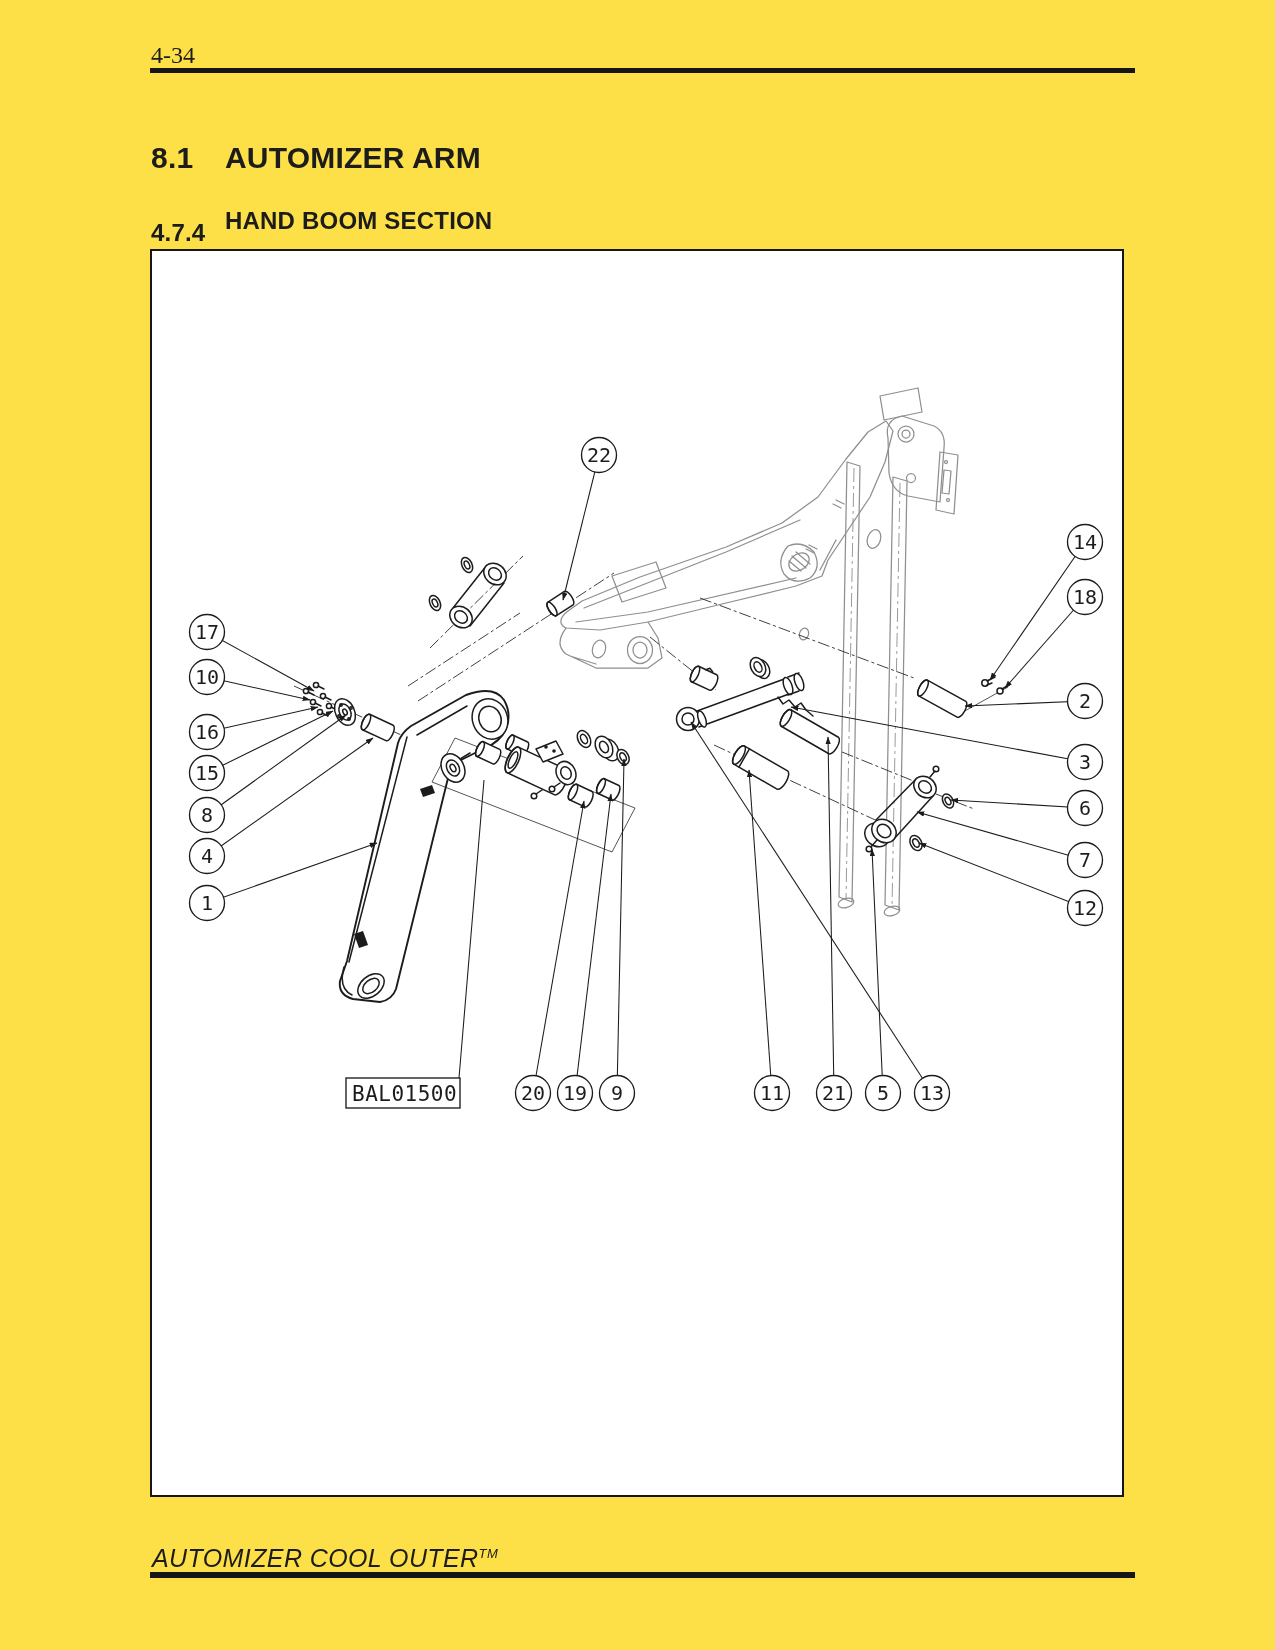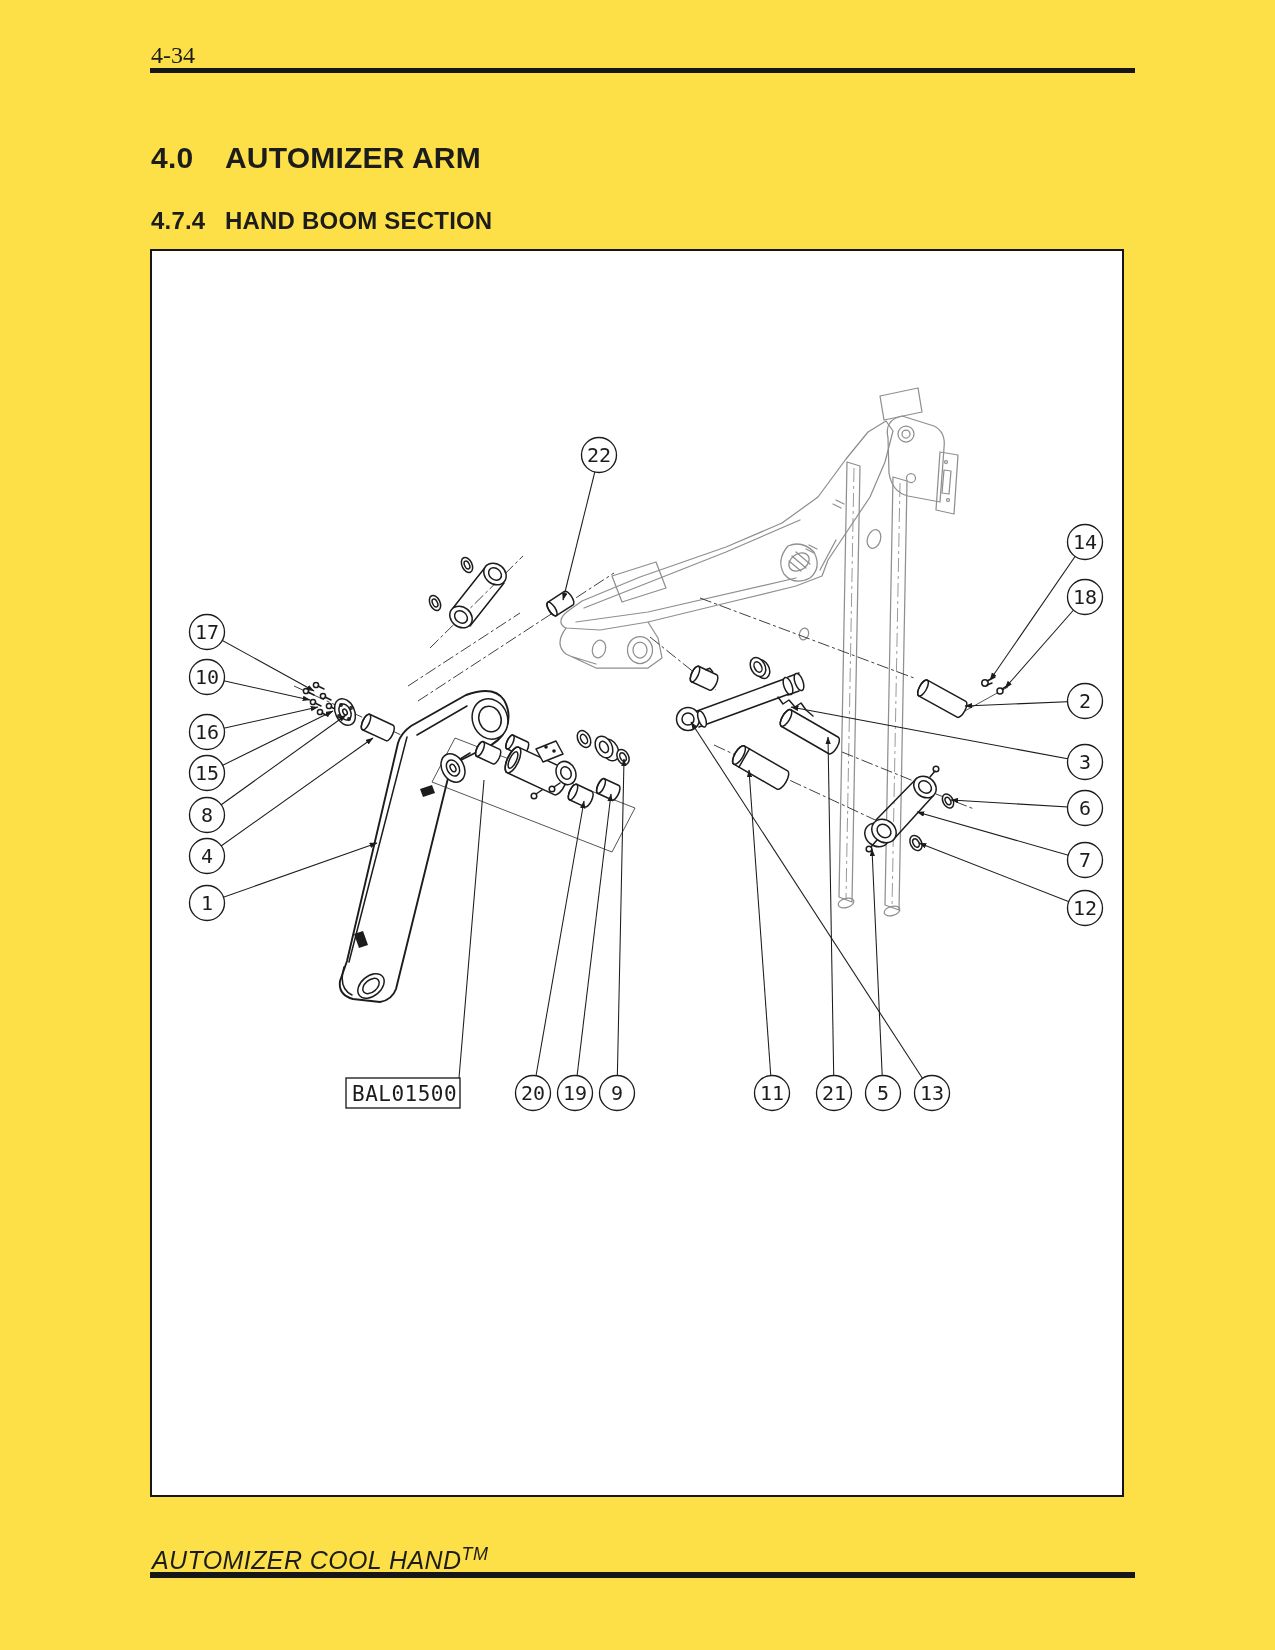"4.0" span.num { text: 4.0 -> 8.1 }
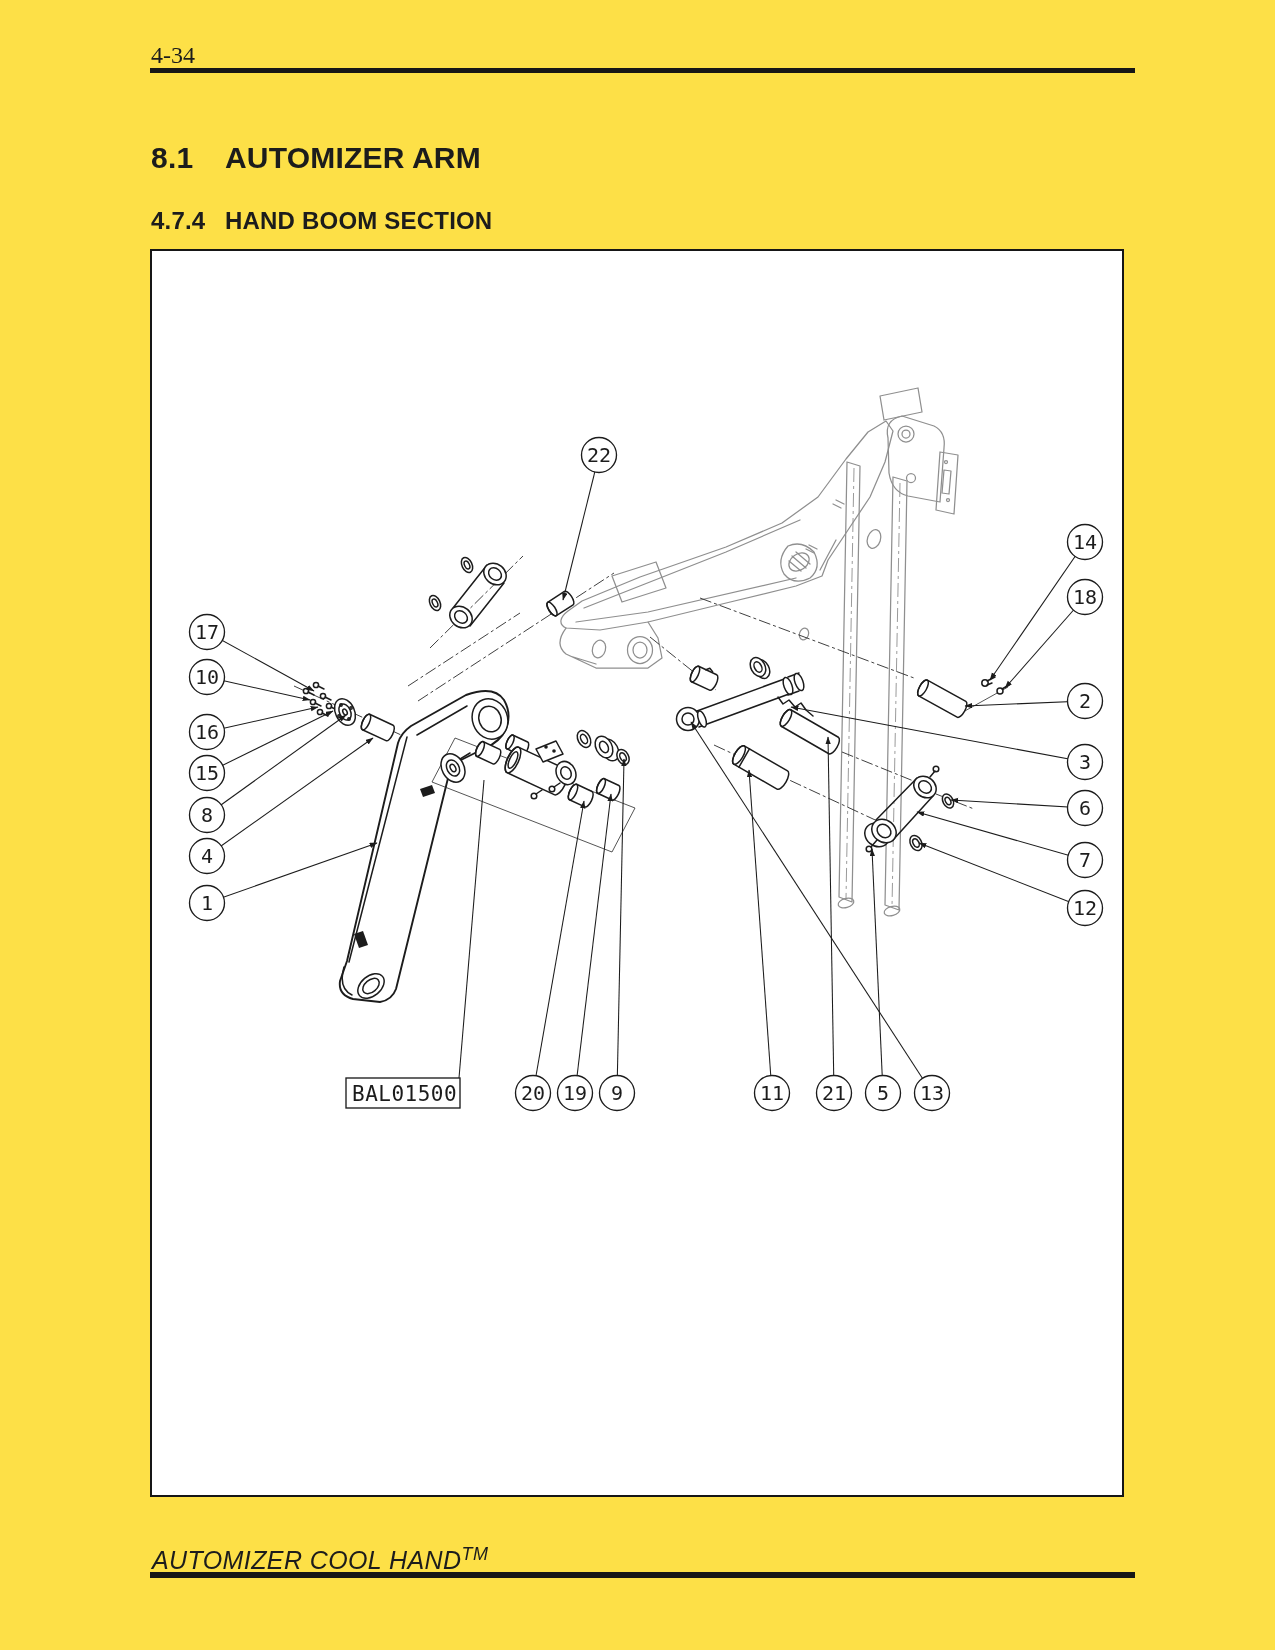"4.7.4" .h2row .num { top: 0 -> 12px }
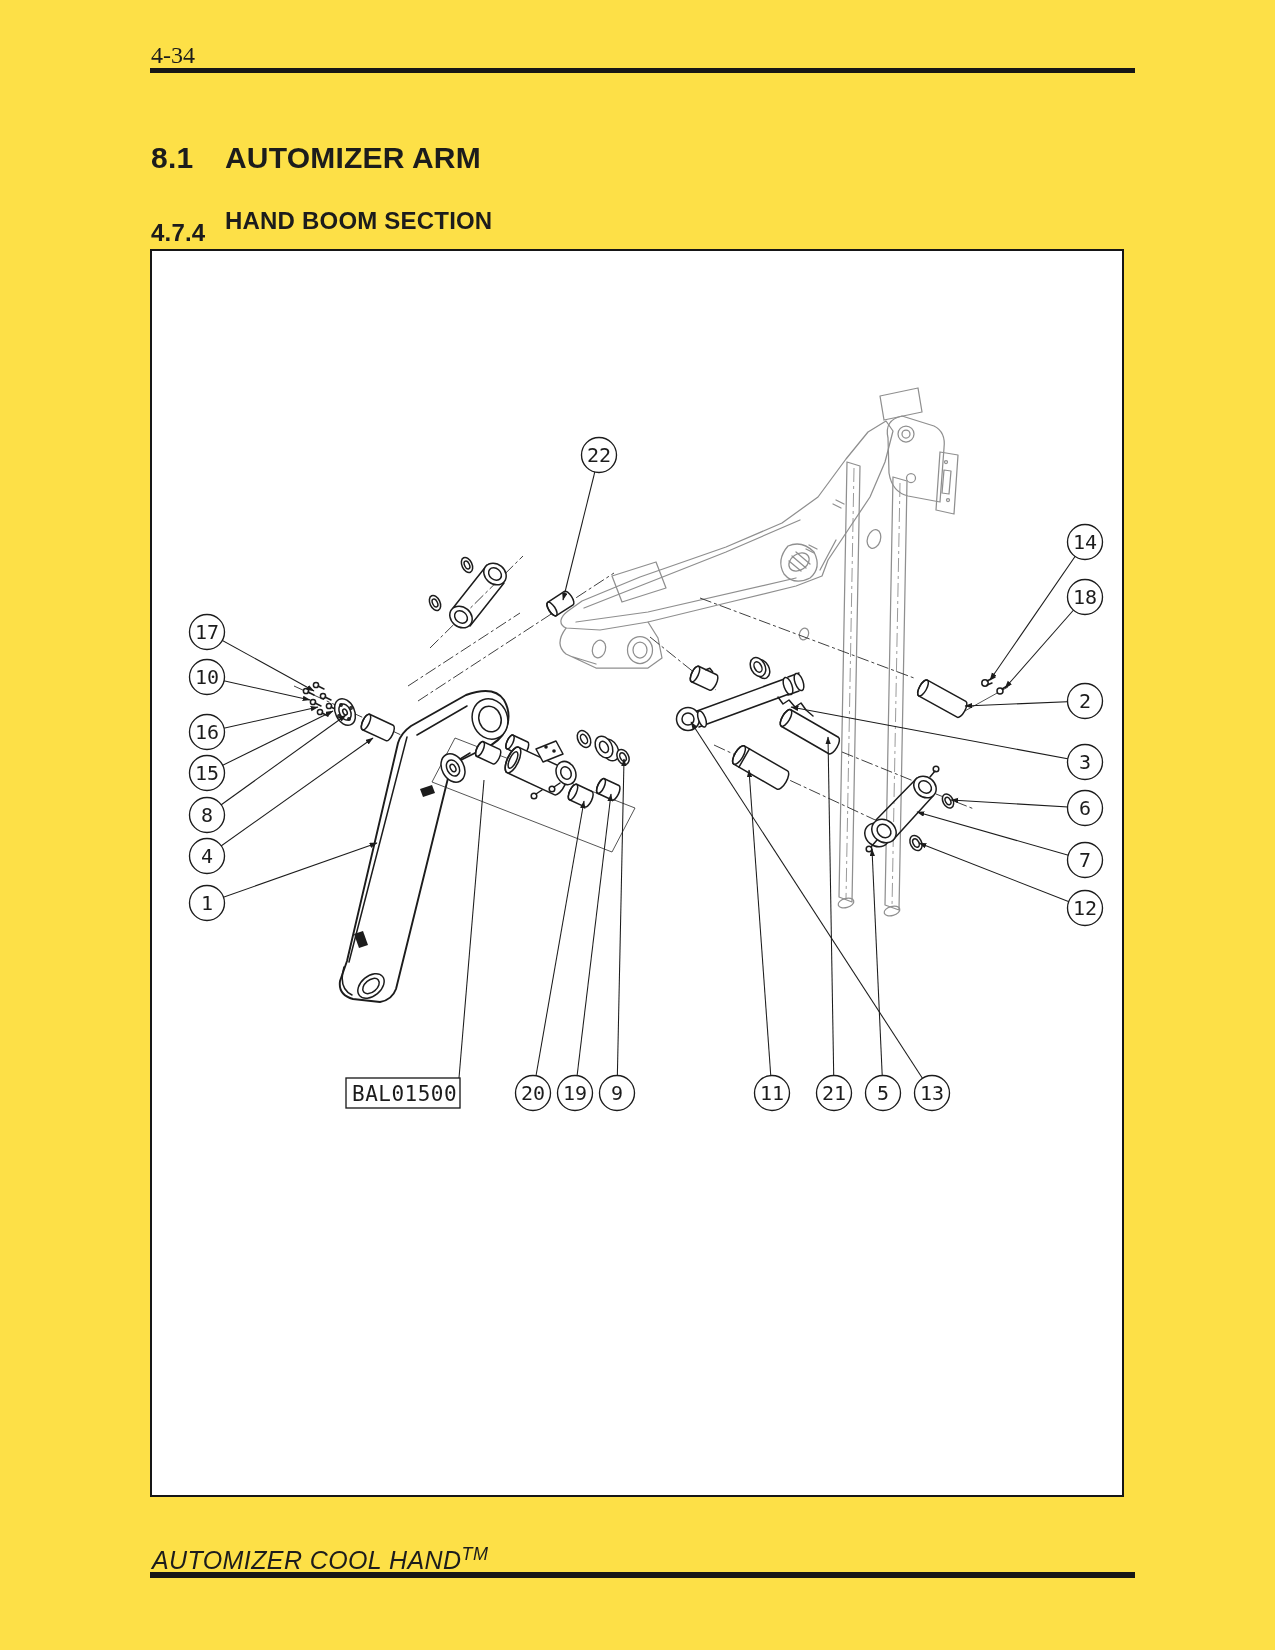"AUTOMIZER COOL HAND" span { text: HAND -> OUTER }
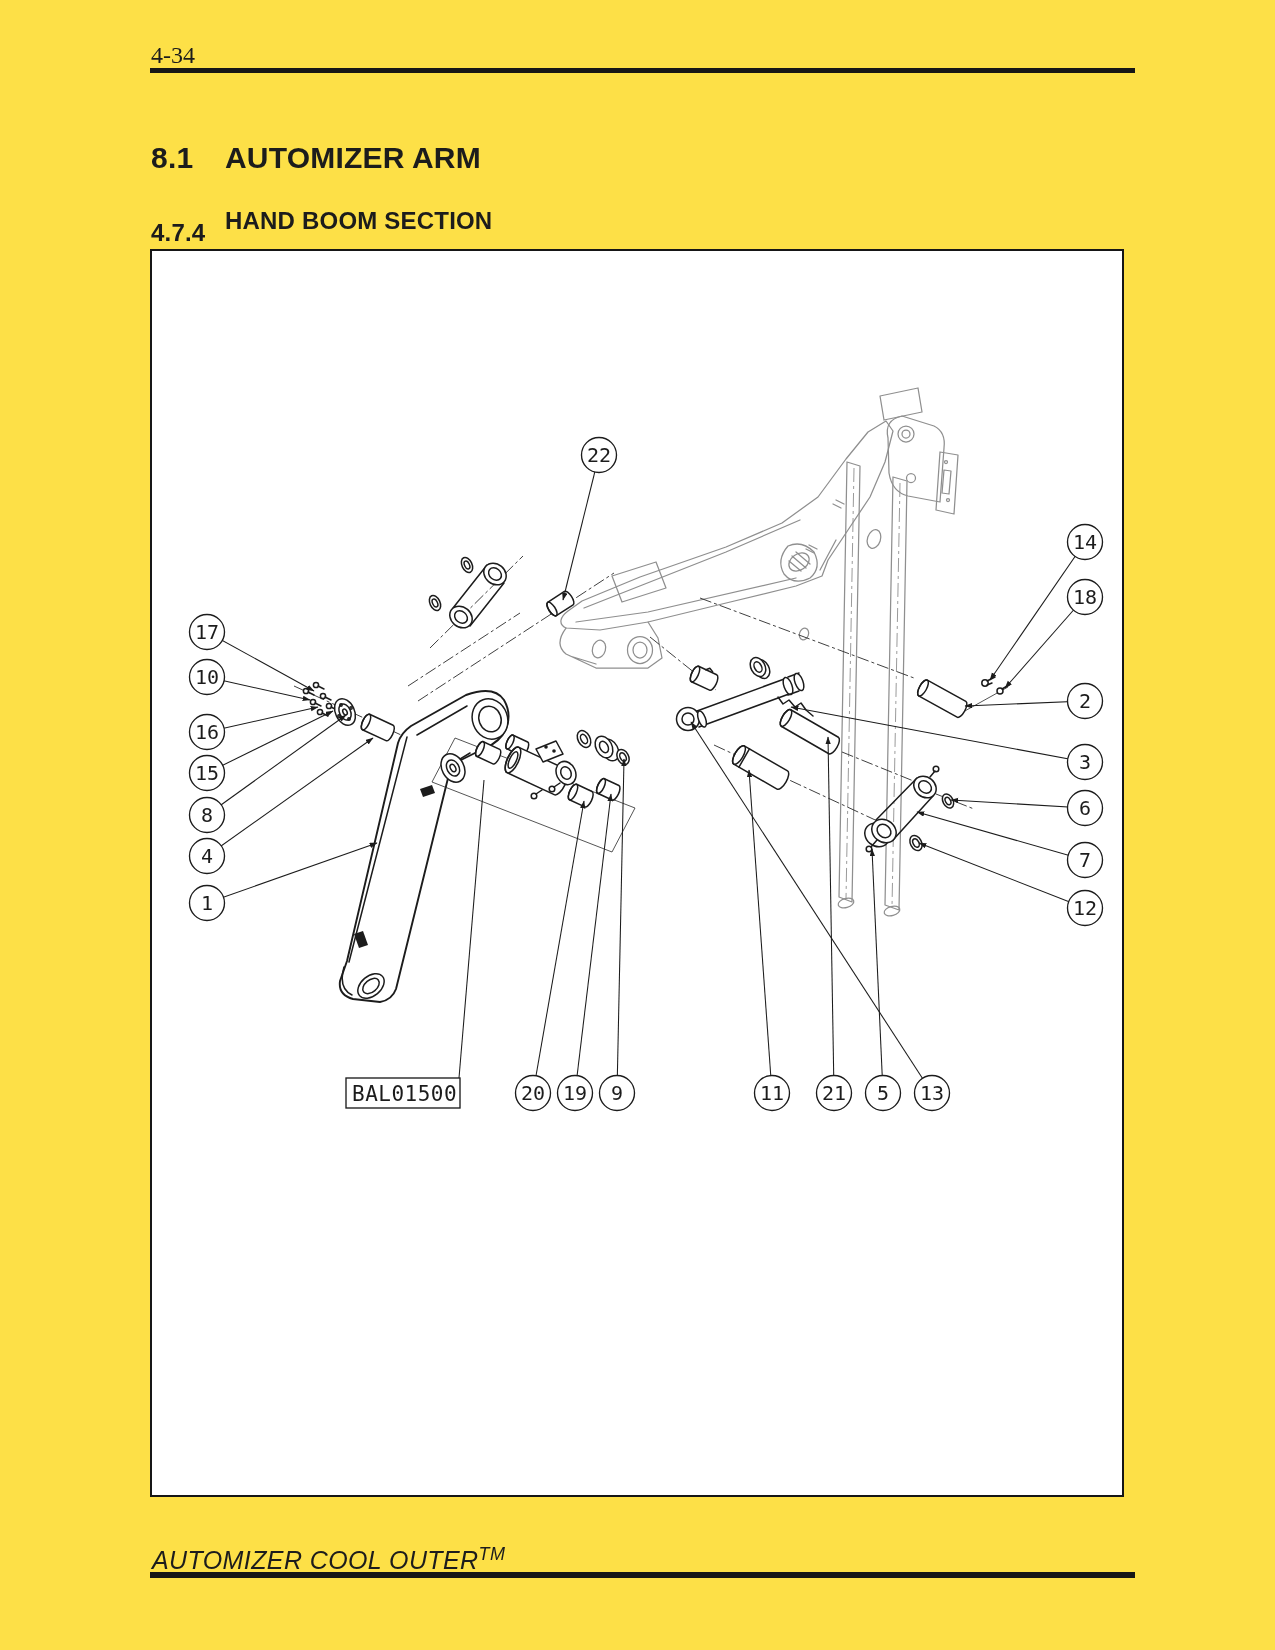"TM" .footer sup { font-size: 18px -> 13px }
